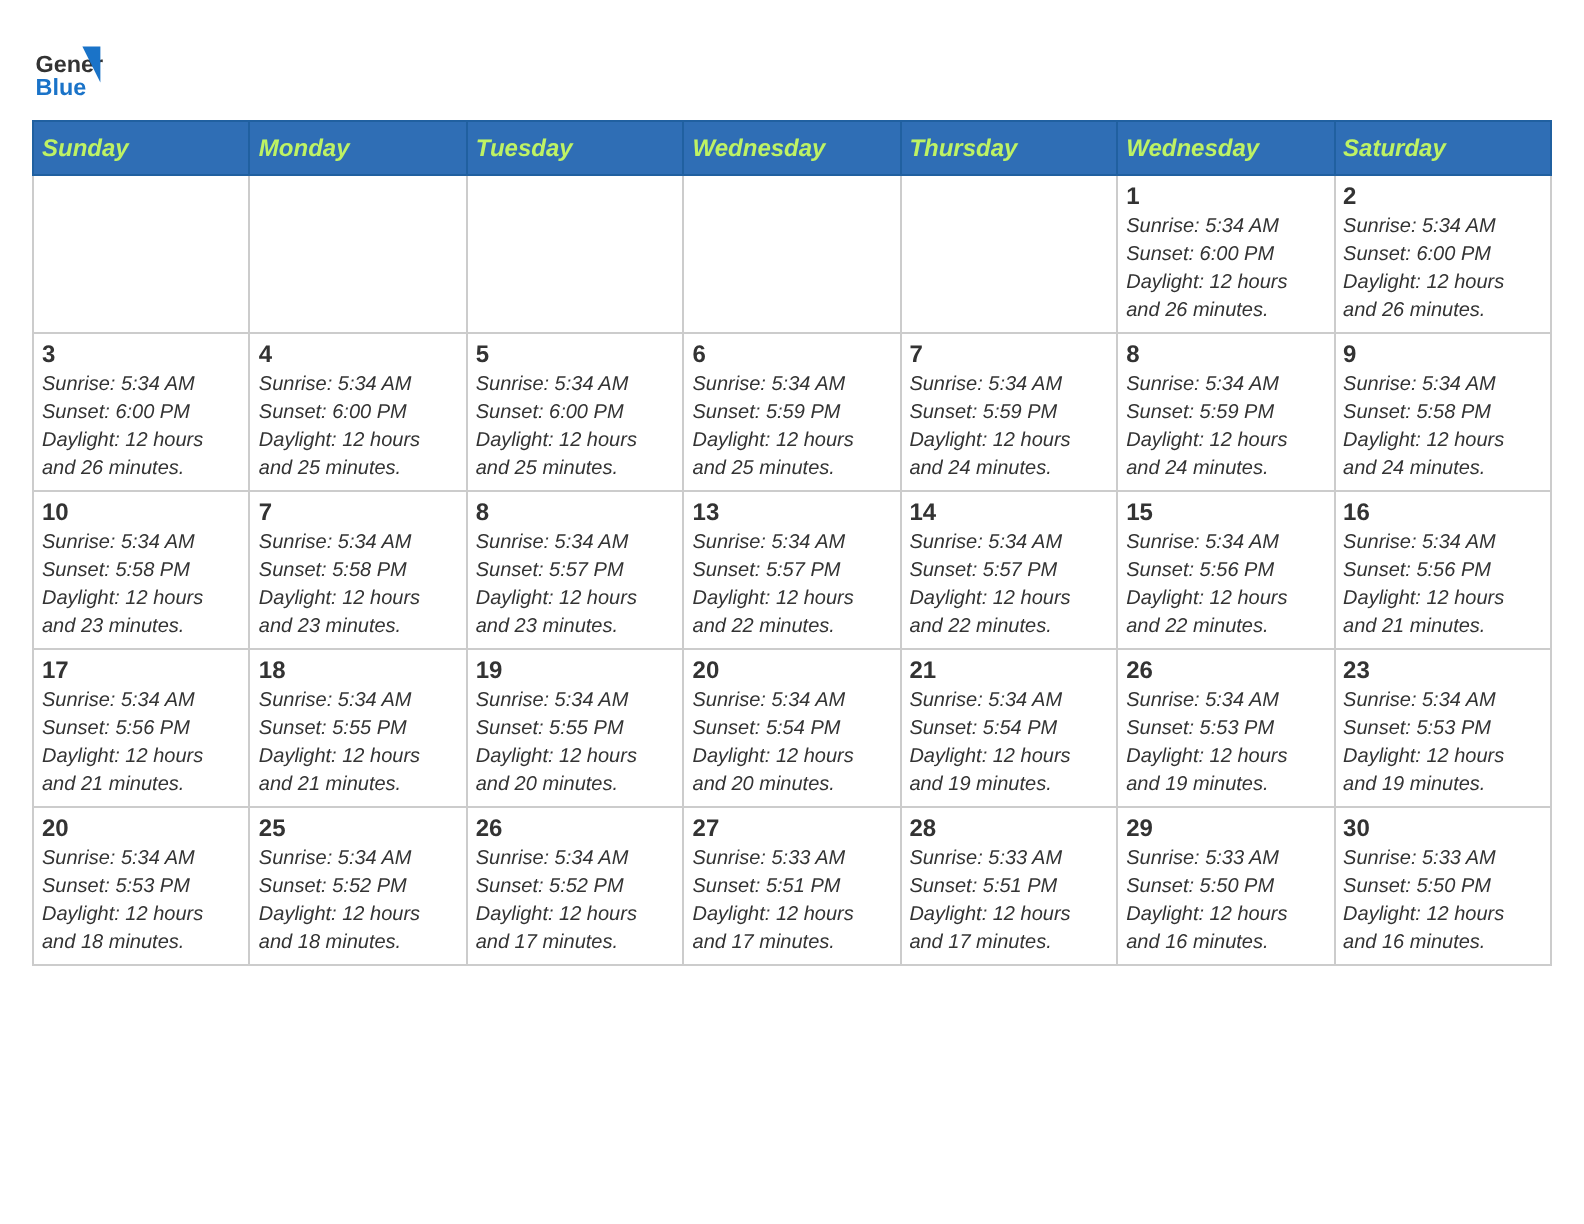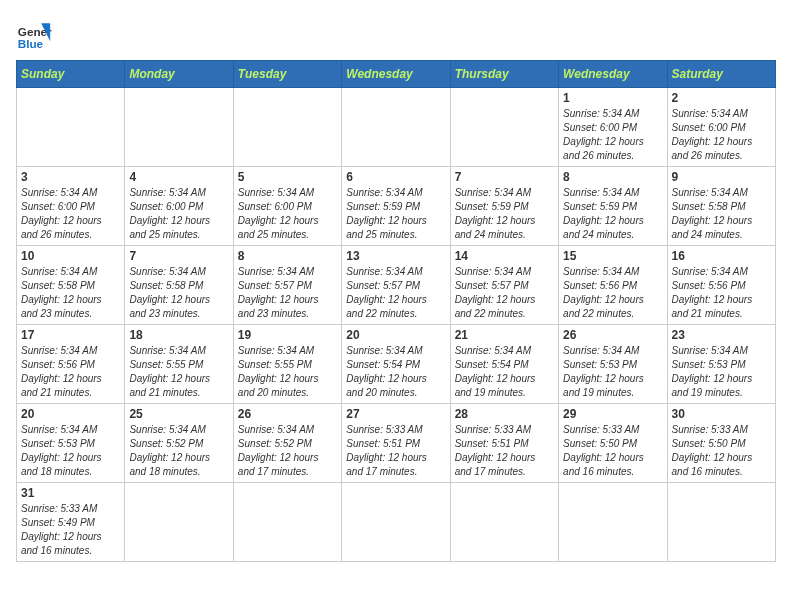"31" tr.last-row { html: <tr> <td> <span>31</span> <div>Sunrise: 5:33 AM Sunset: 5:49 PM Daylight: 12 hours and 16 minutes.</div> </td> <td></td> <td></td> <td></td> <td></td> <td></td> <td></td> </tr> -> none }
